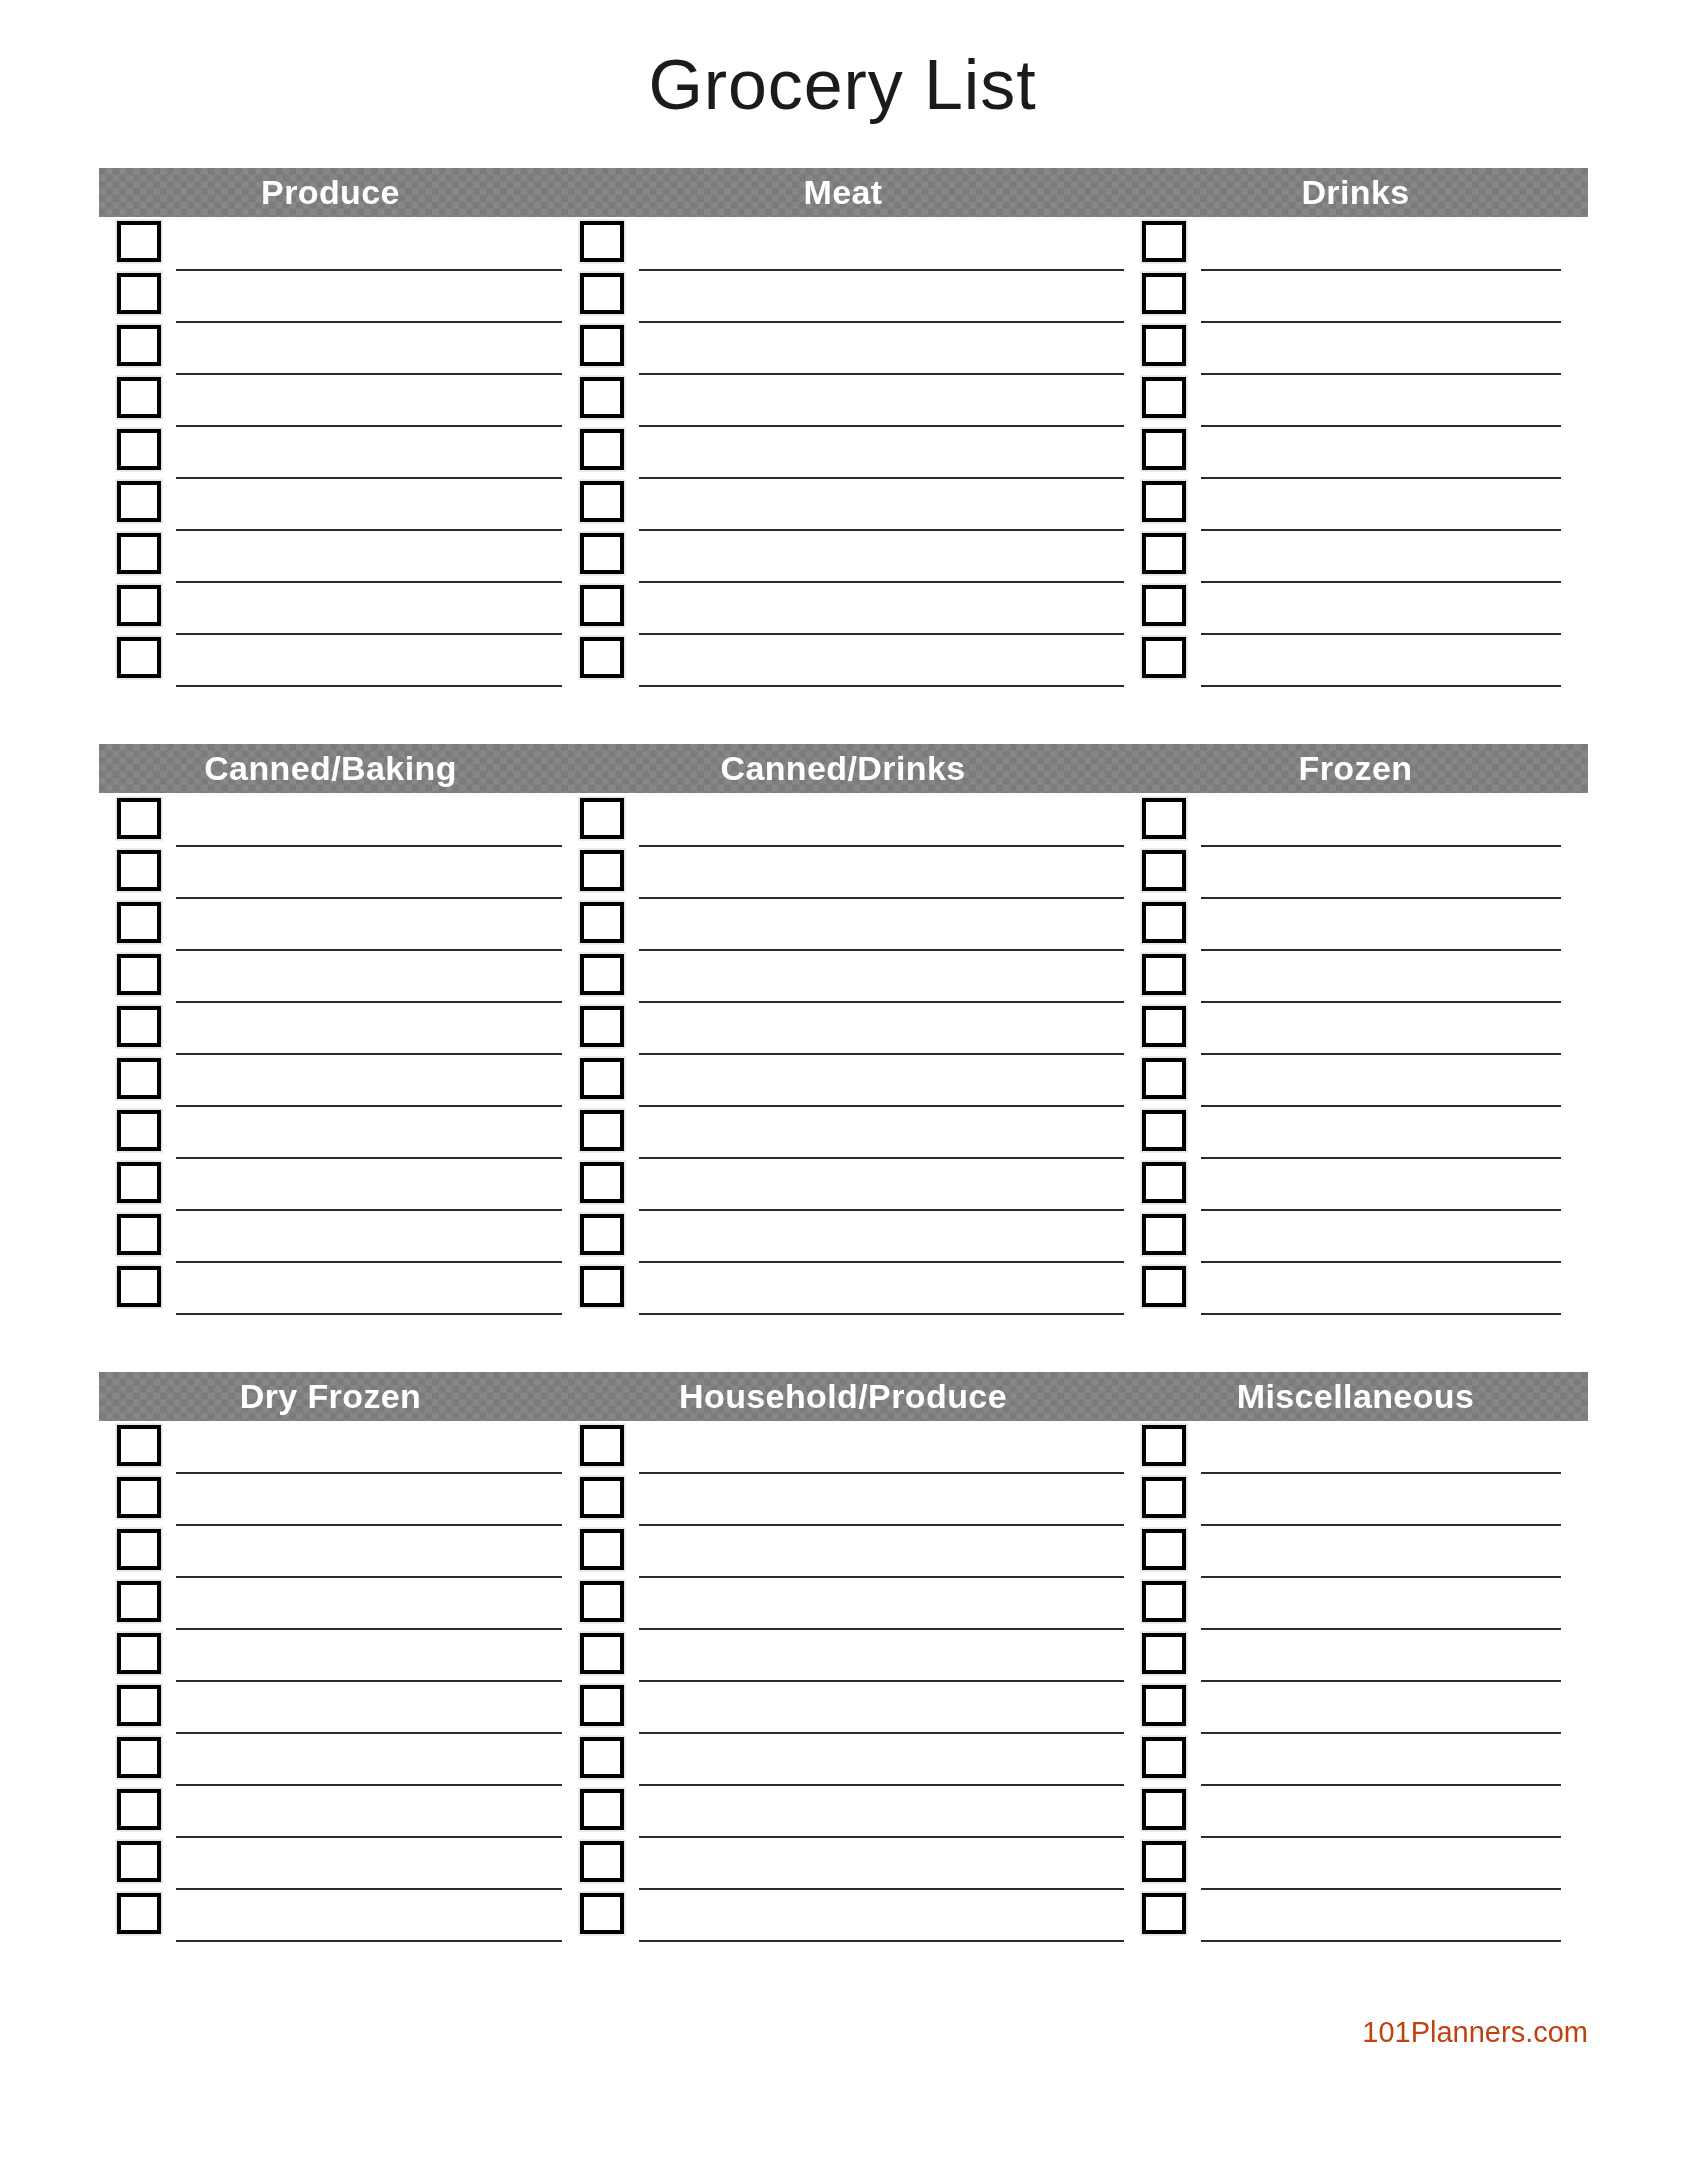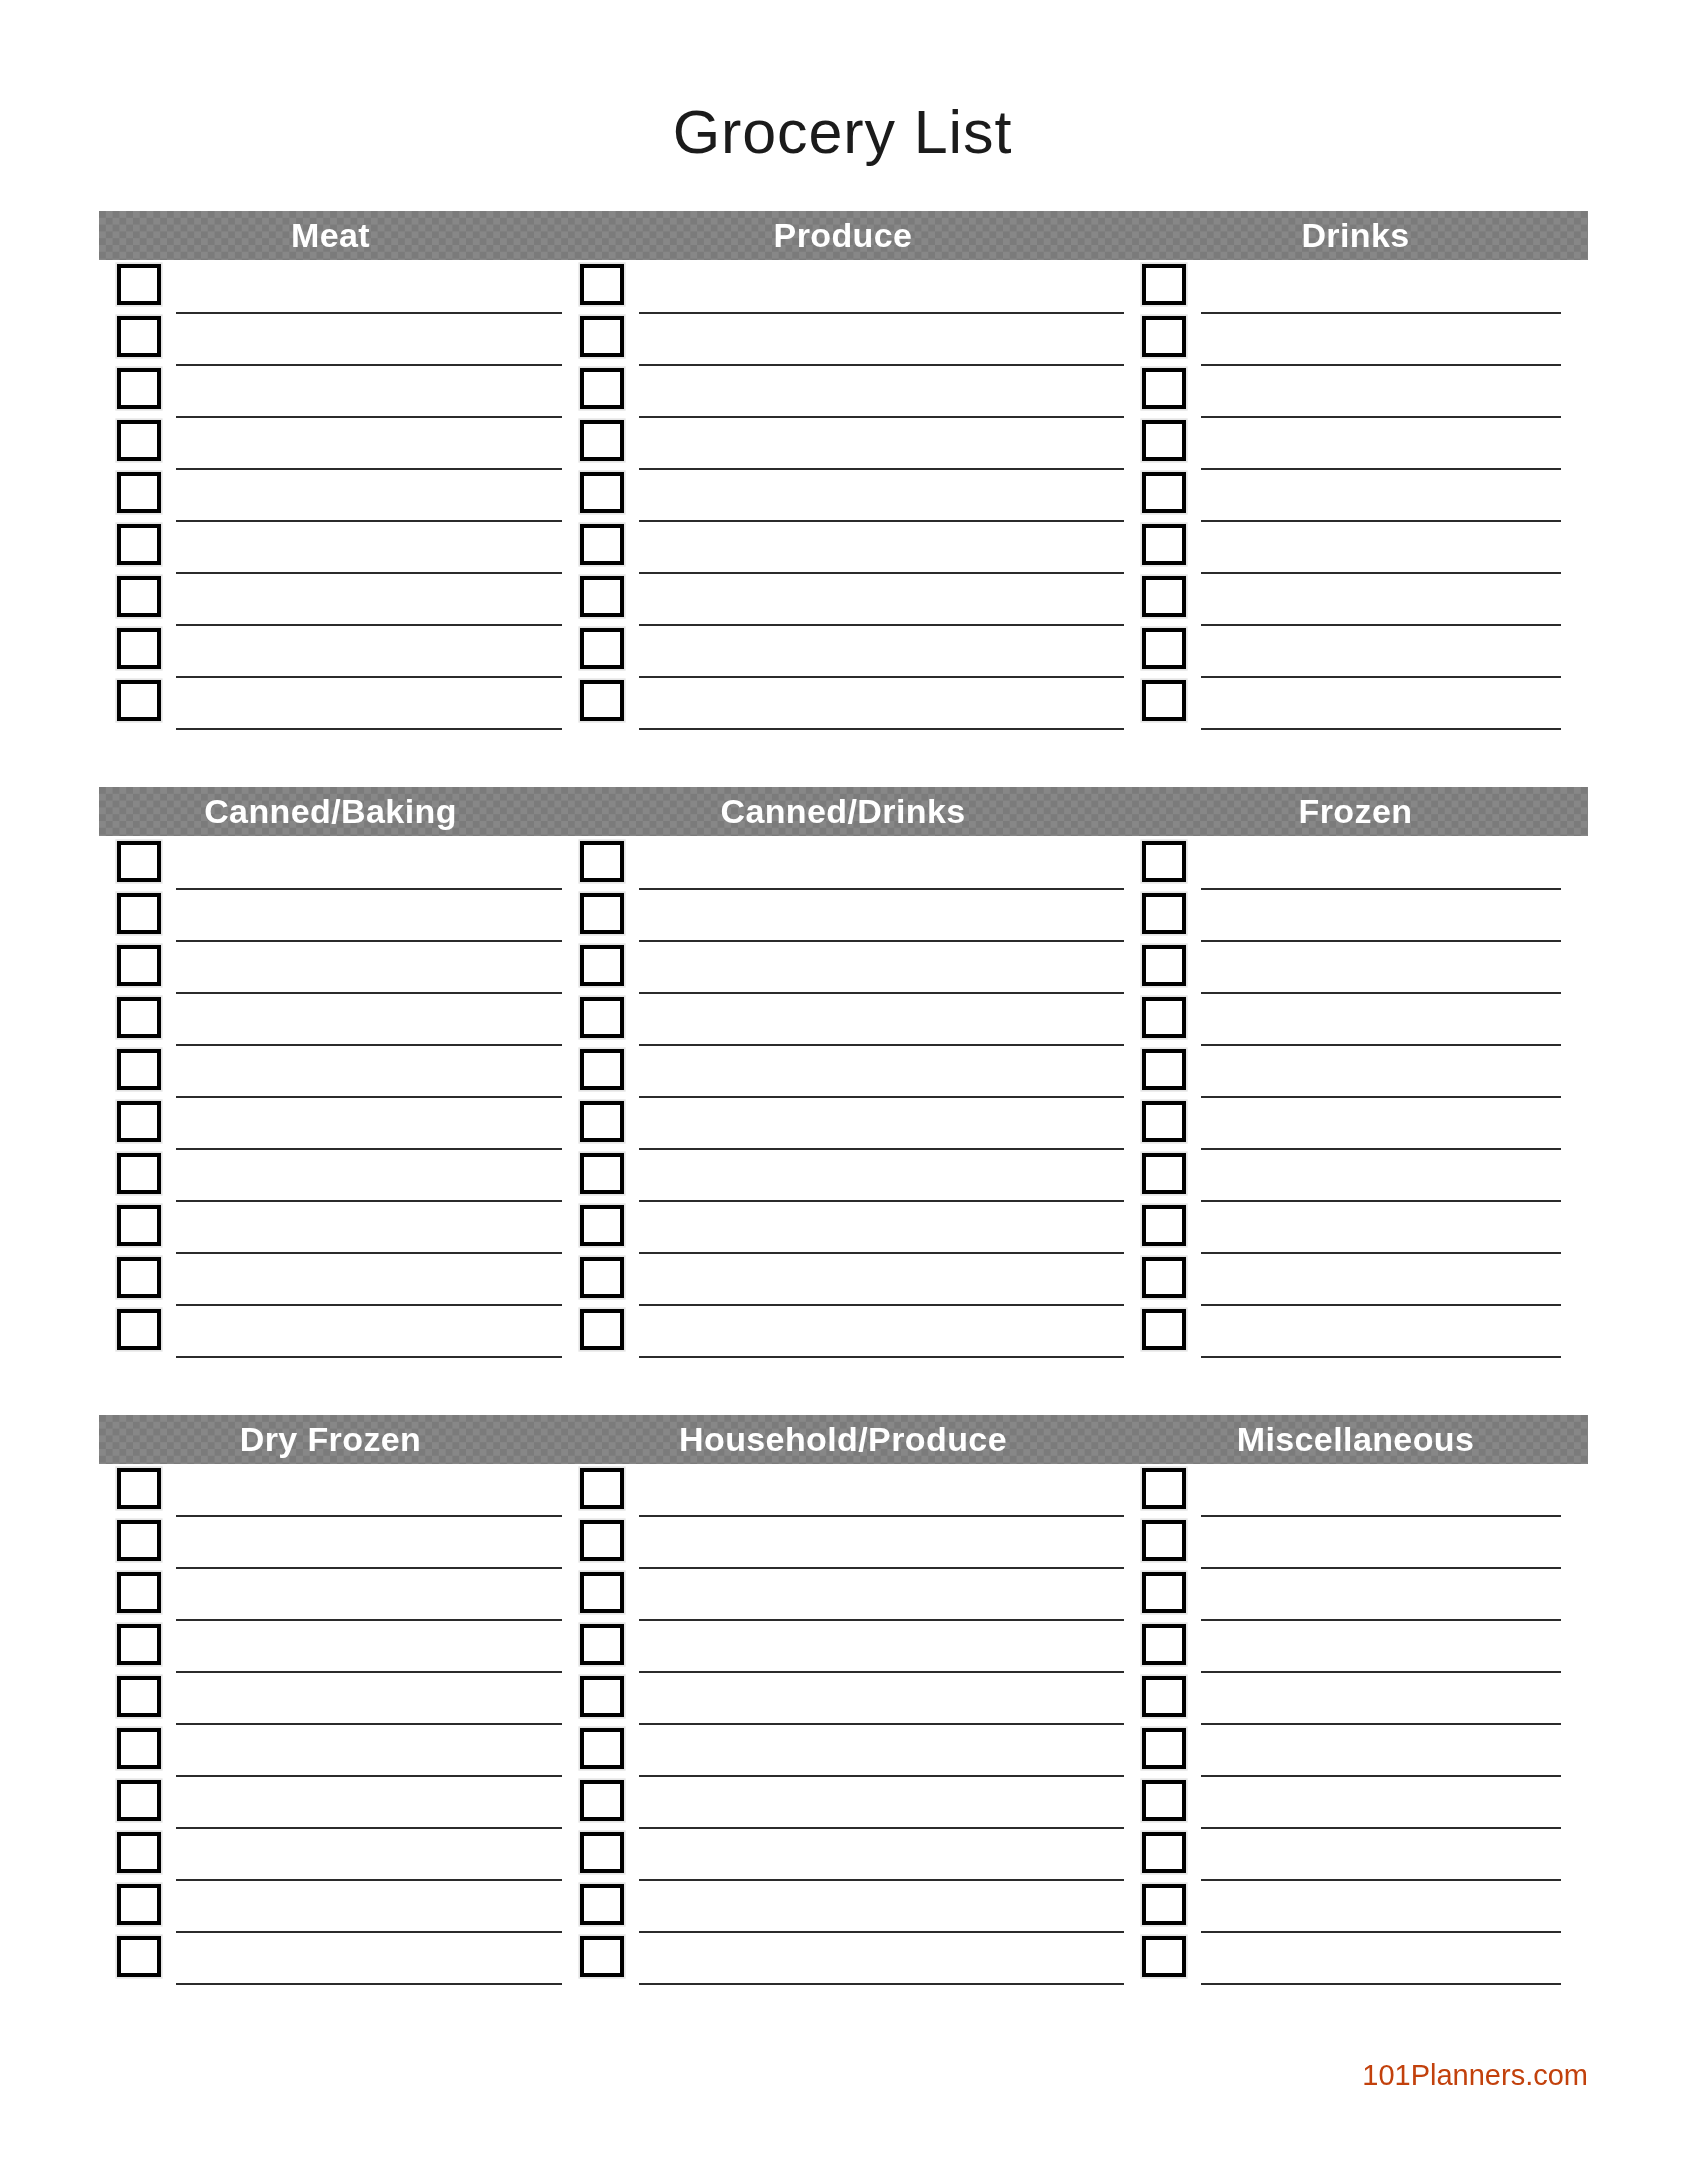"Grocery List" .title { font-size: 61px -> 70px; padding-top: 102px -> 50px }
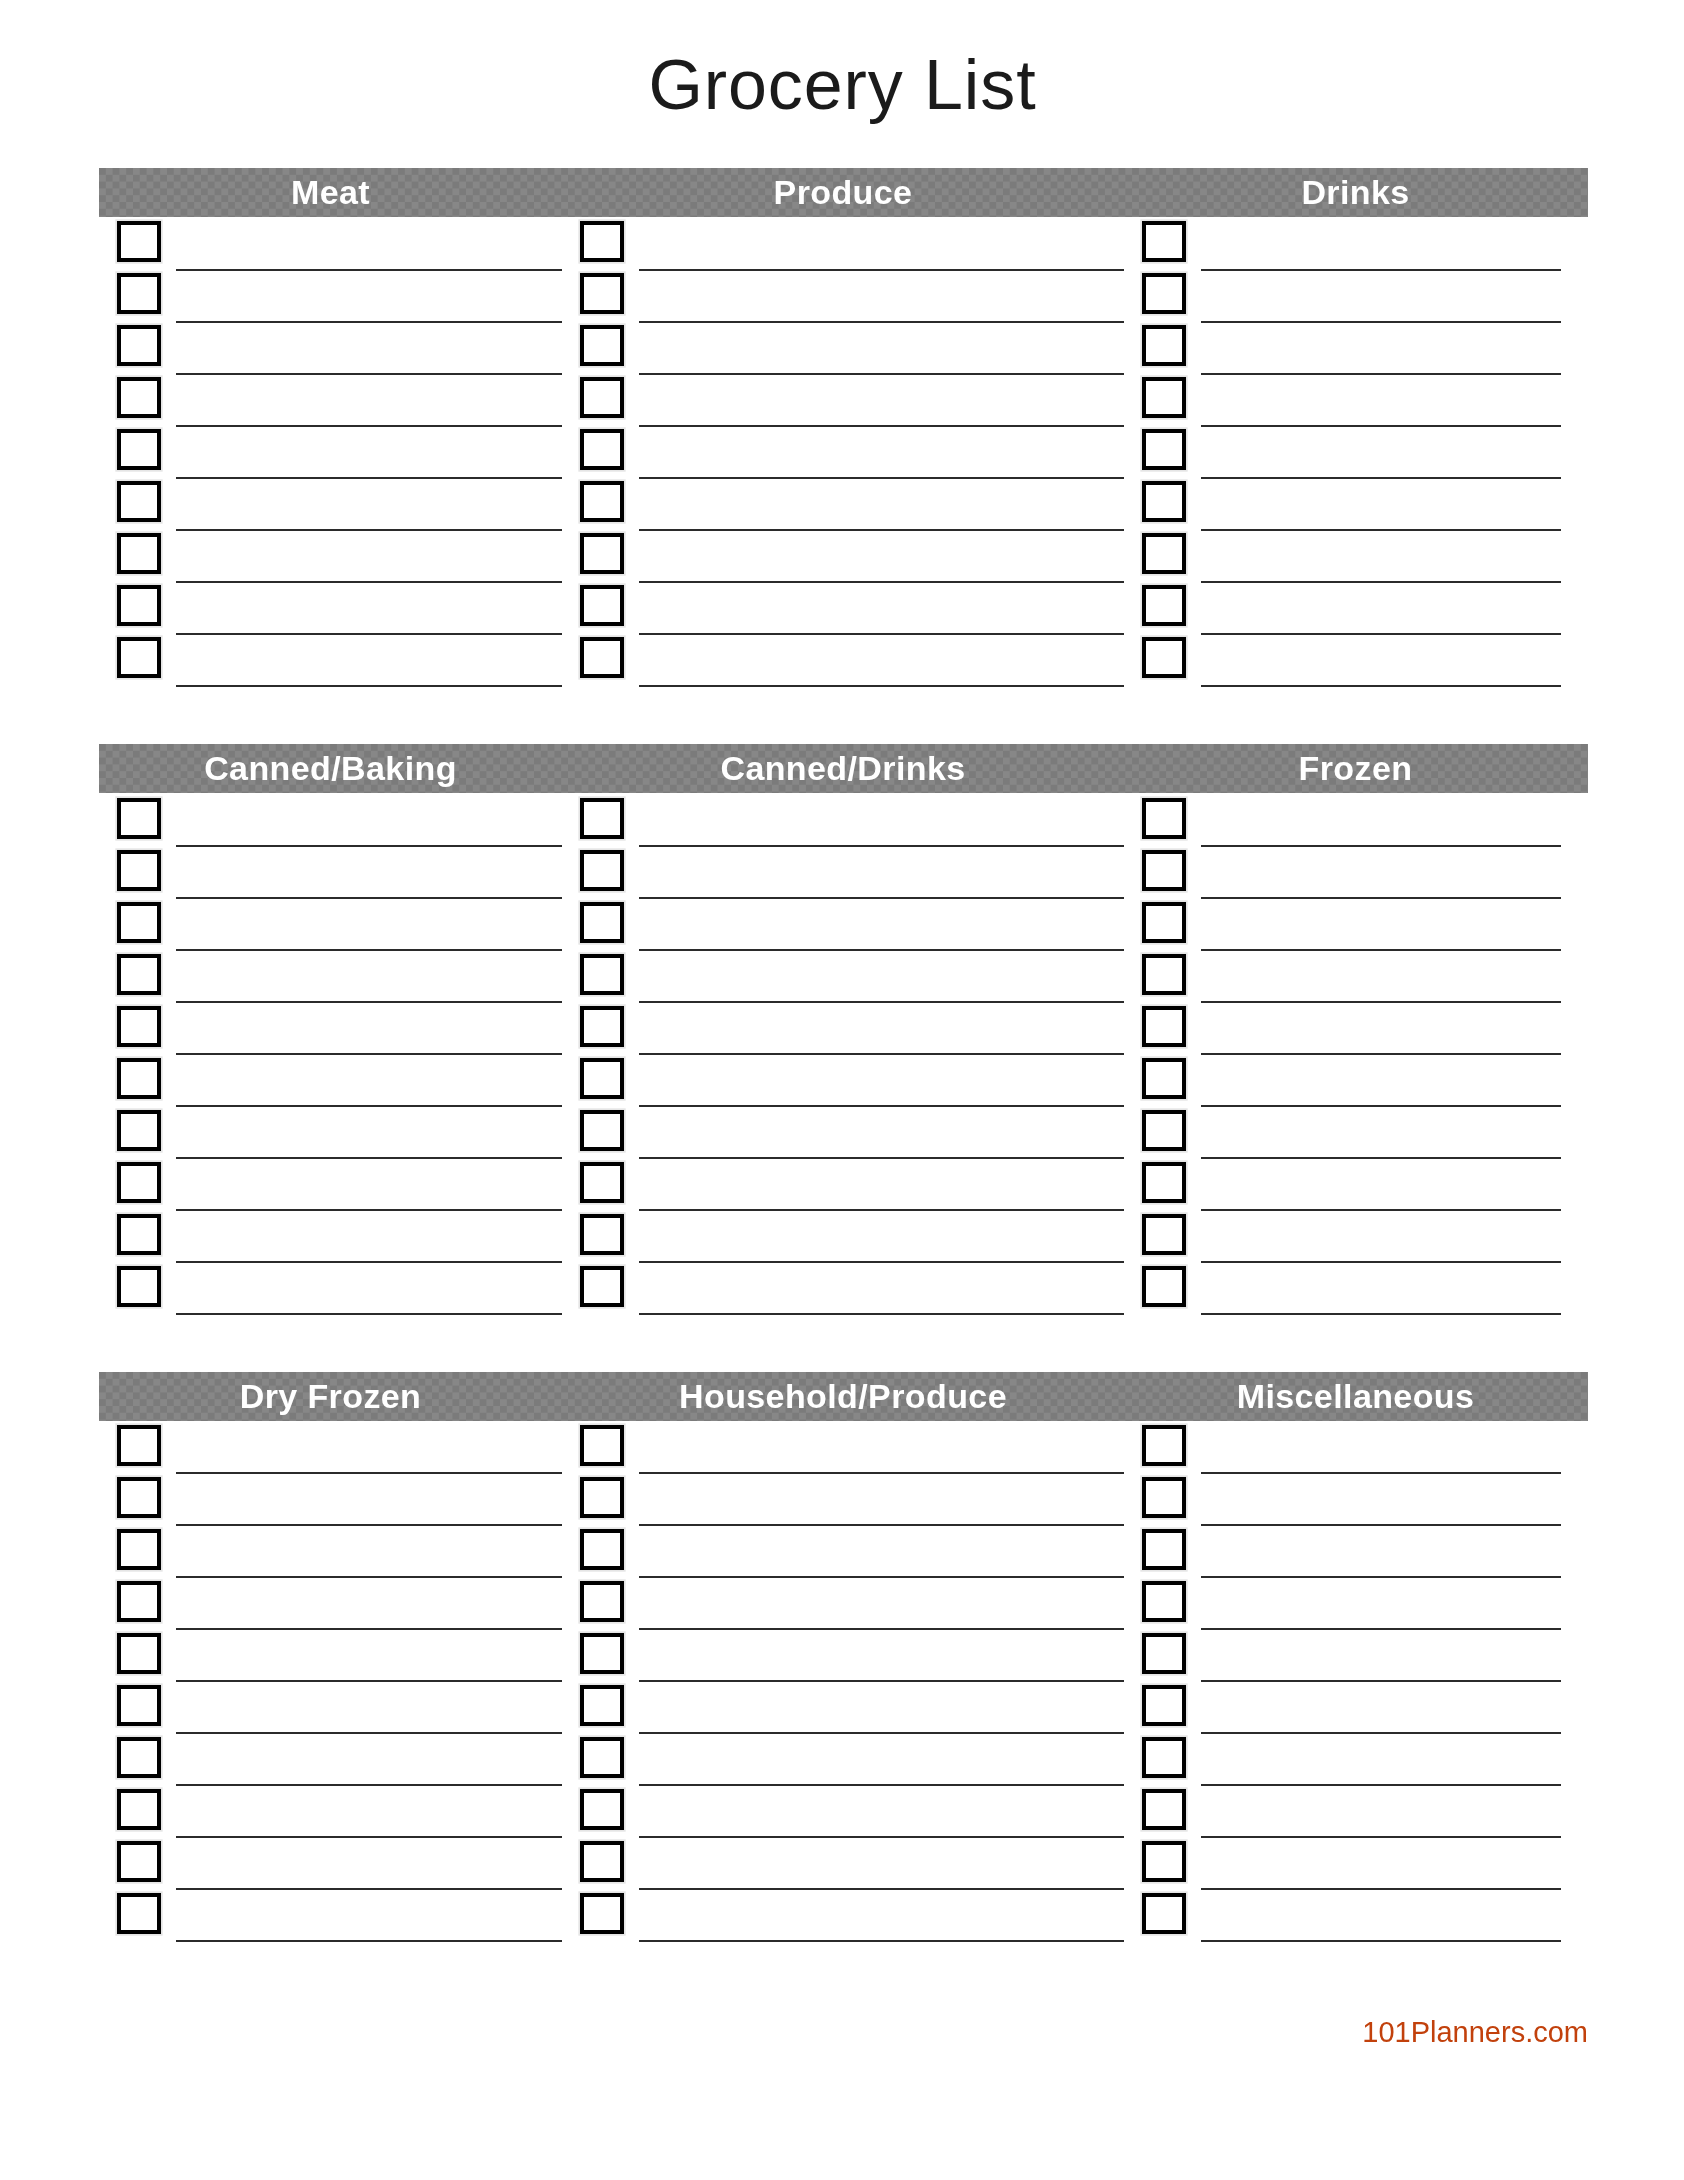"Meat" div.bar-label { order: before "Produce" -> after "Produce" }
